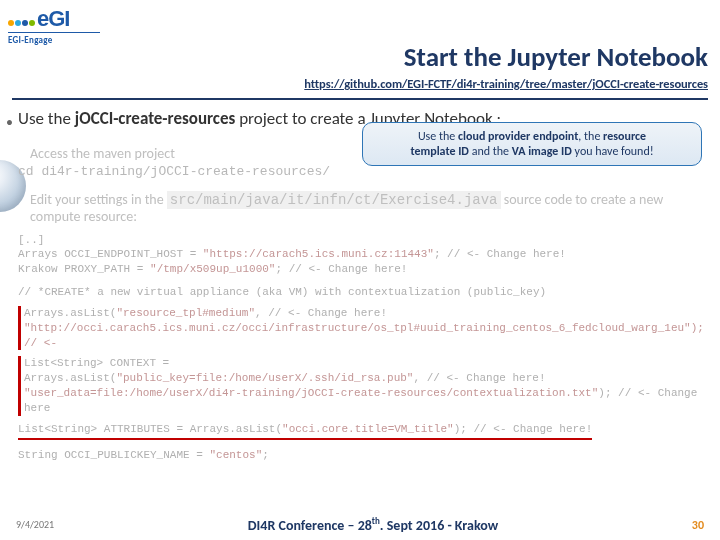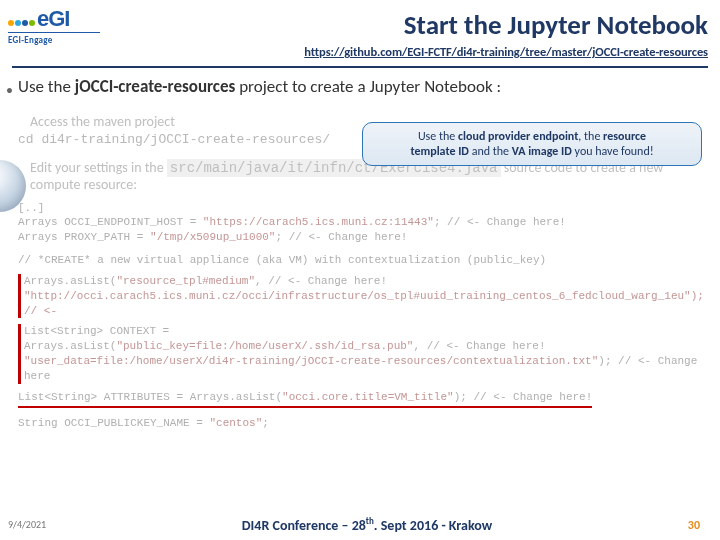"Start the Jupyter Notebook" .title-block { margin-top: none -> 32px }
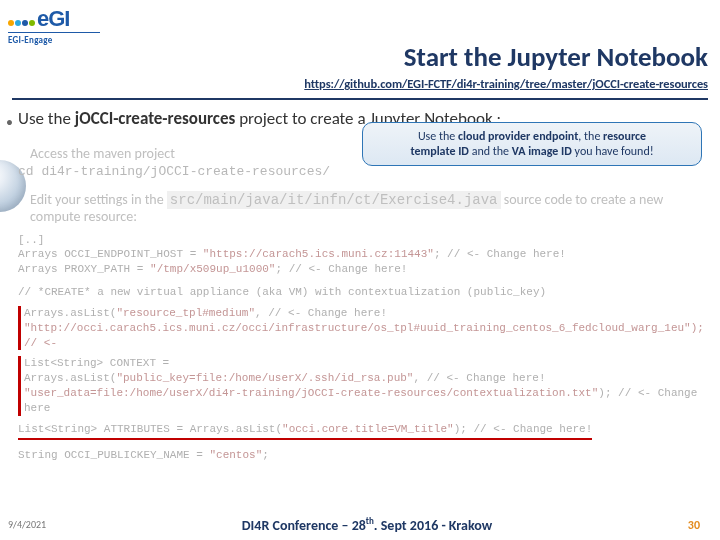"Arrays PROXY_PATH =" span { text: Arrays -> Krakow }
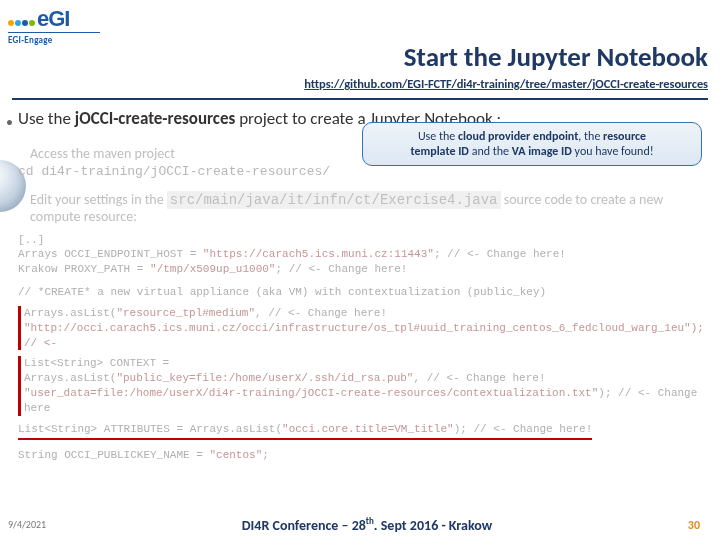"9/4/2021" .footer { padding: 0 8px -> 0 16px; right: 12px -> 0 }
